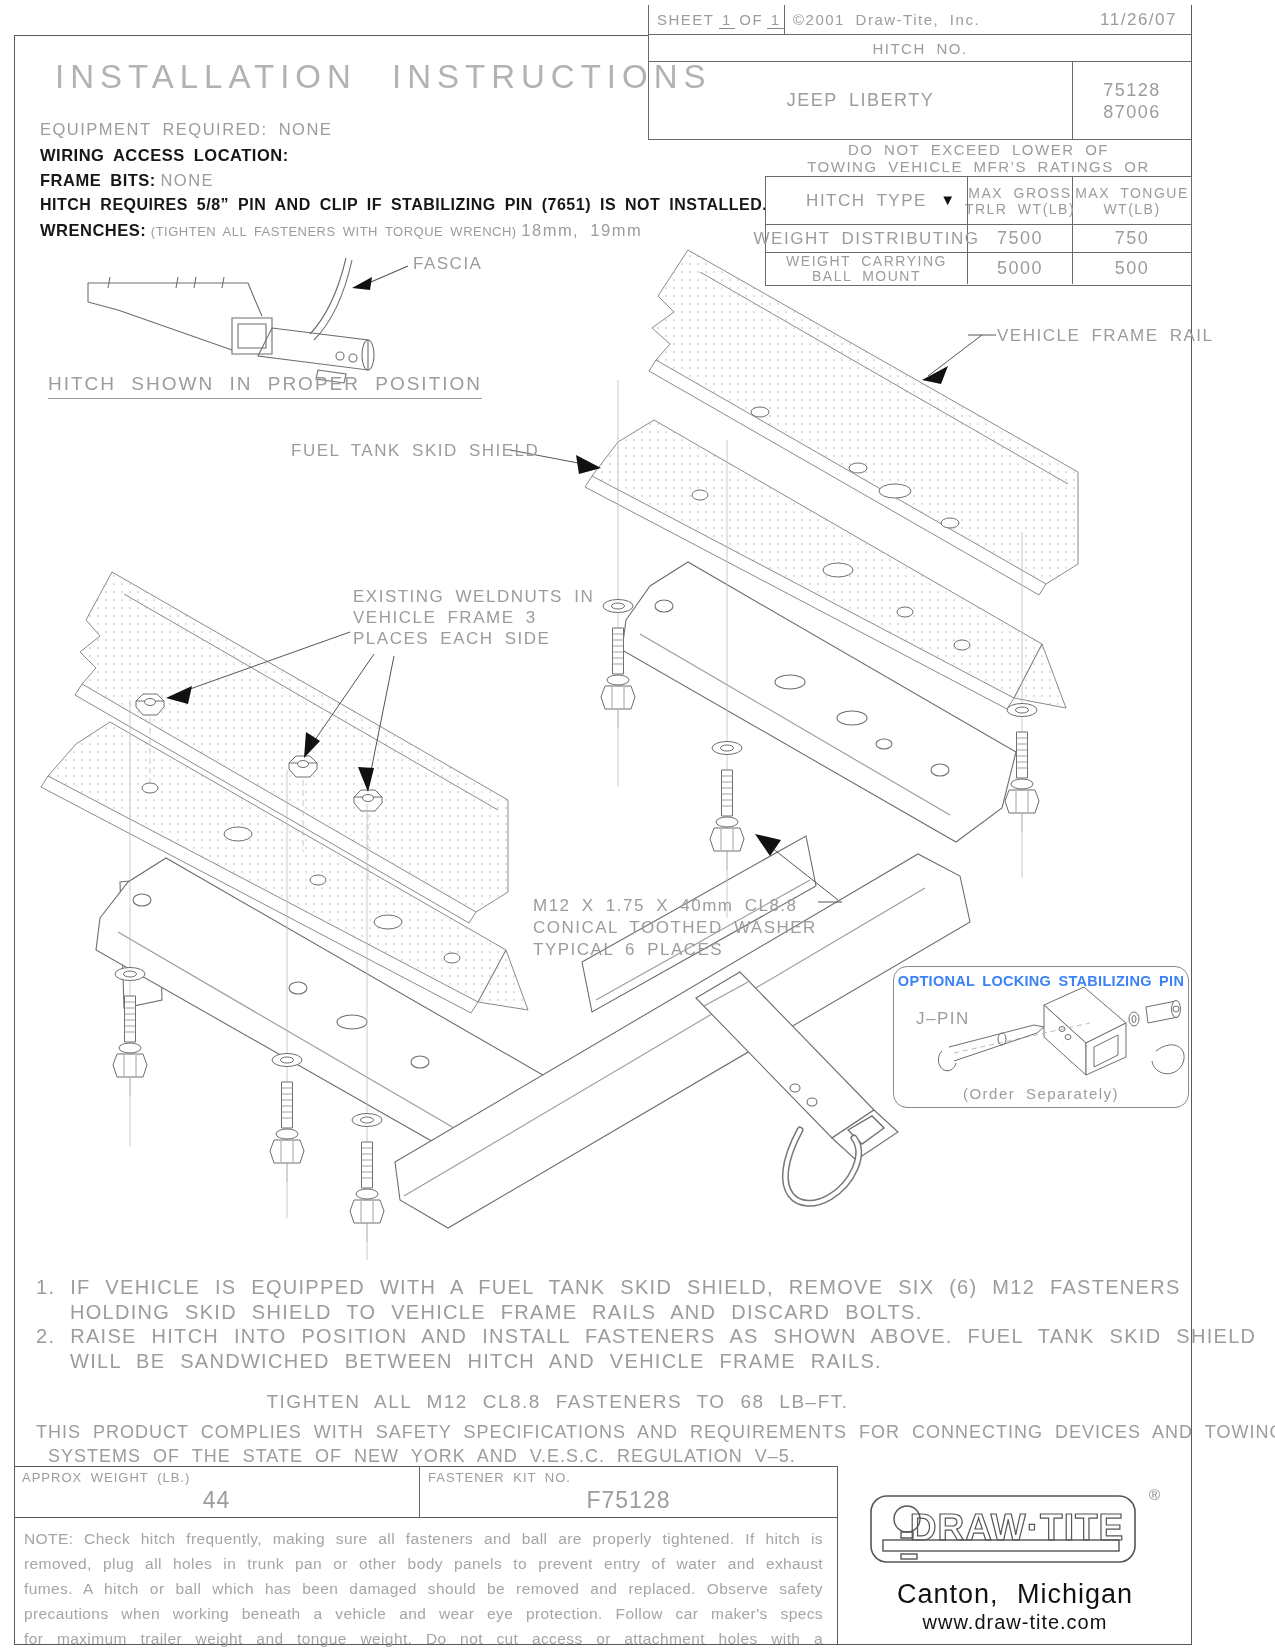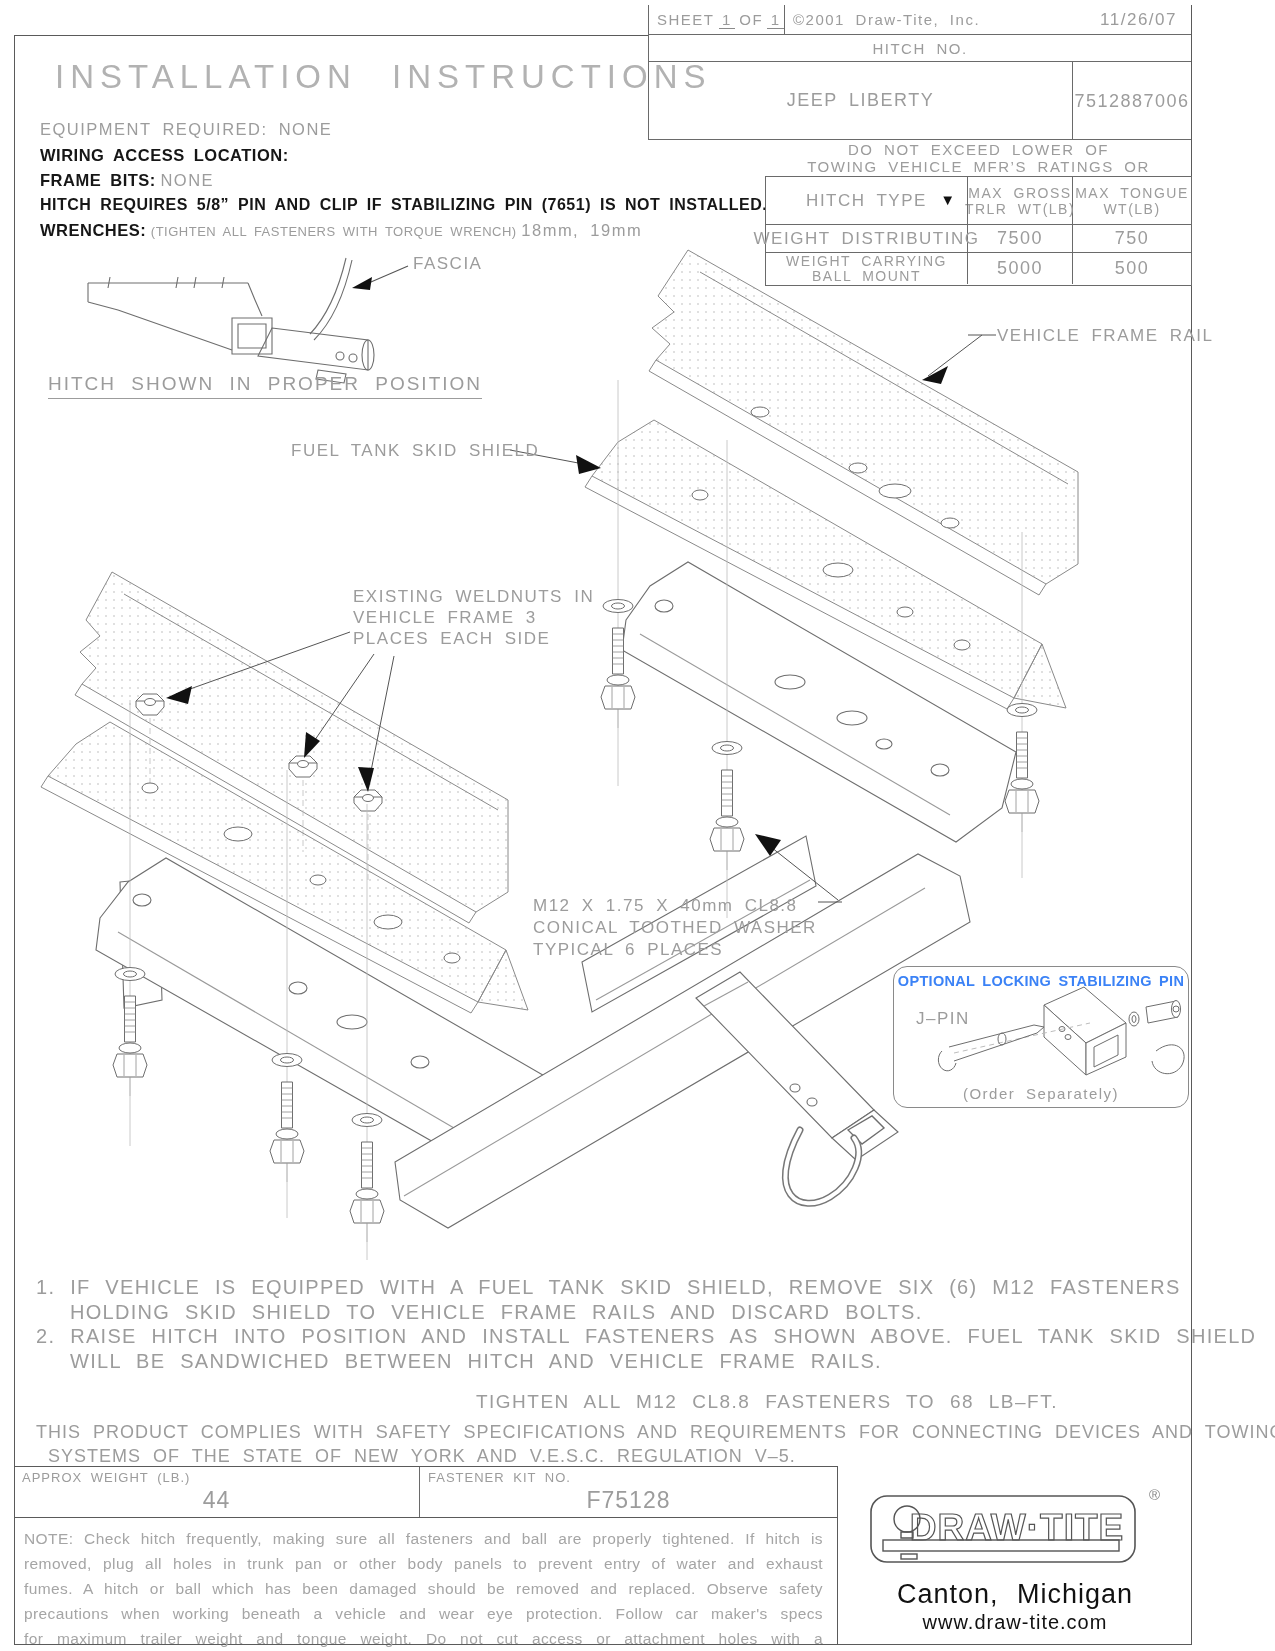"75128" .hdr-hno3 { flex-direction: row -> column }
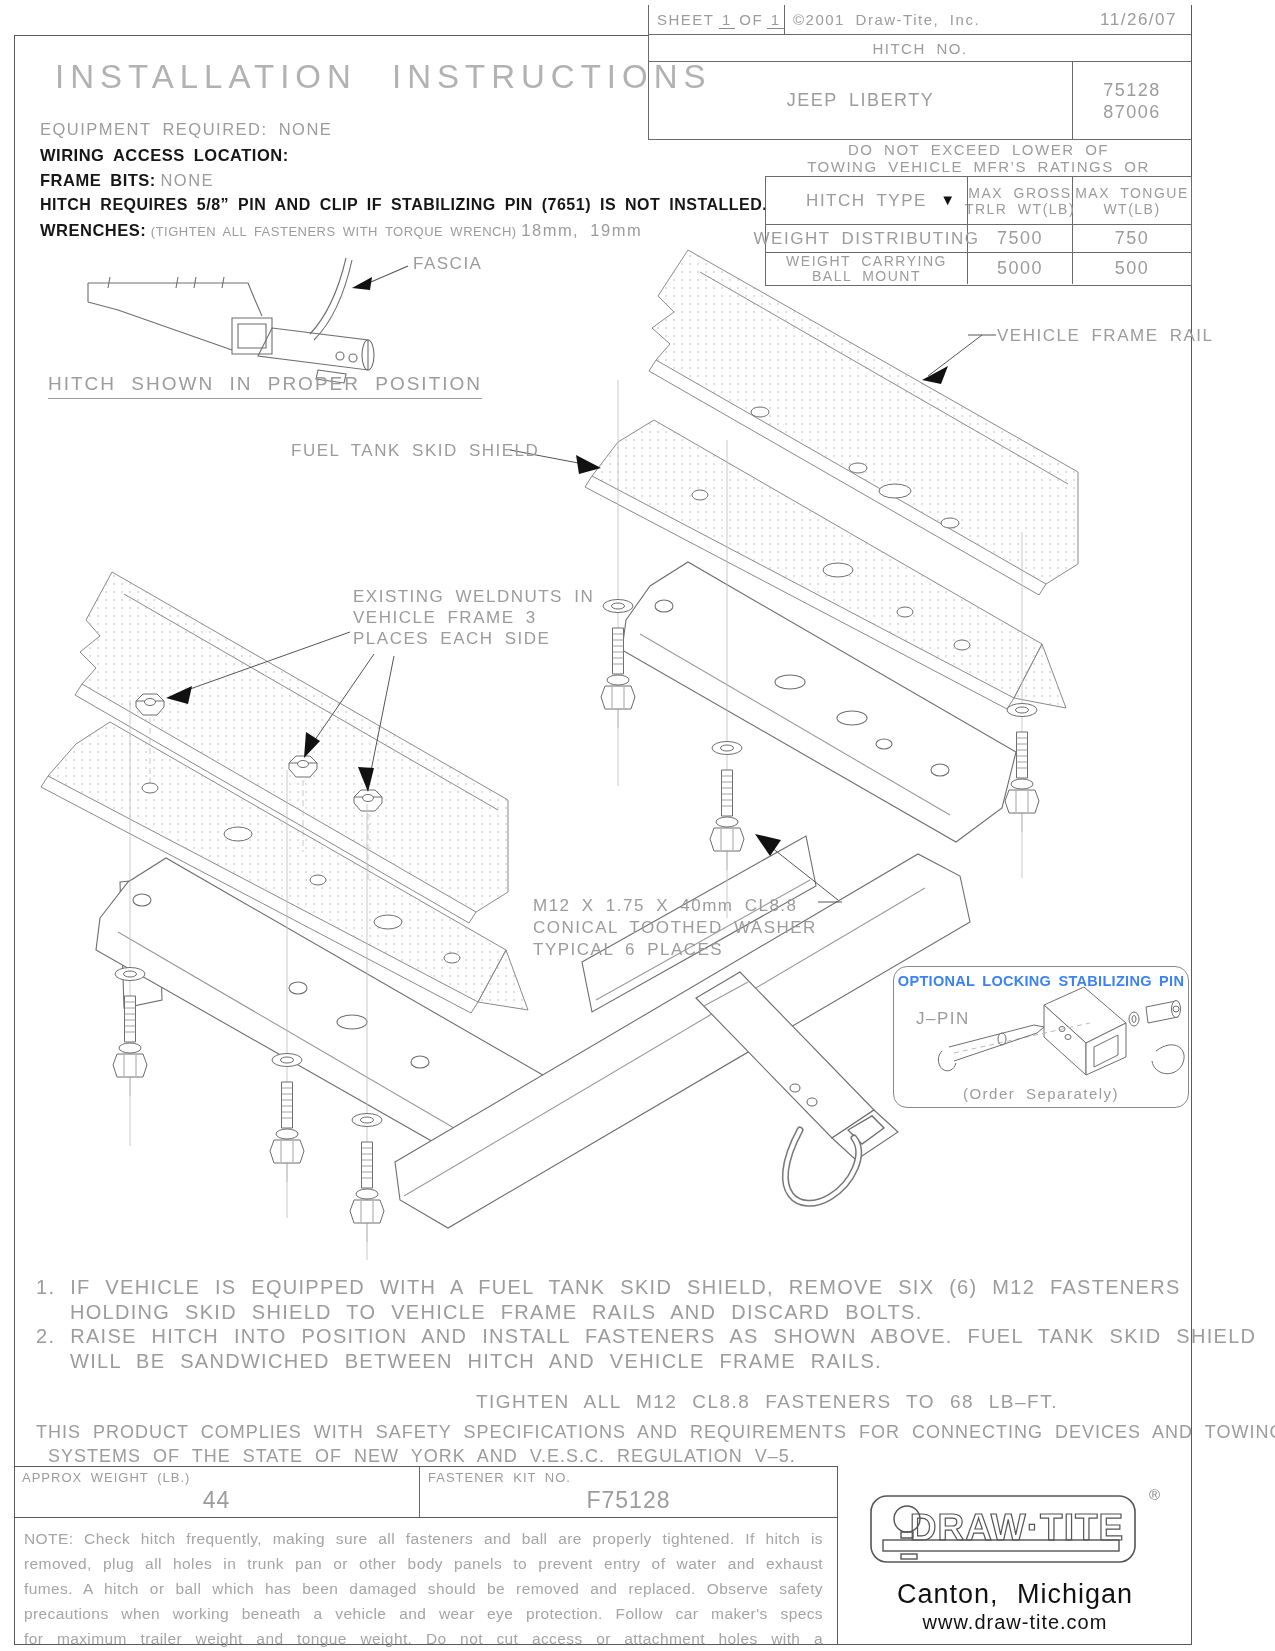"TIGHTEN ALL M12 CL8.8 FASTENERS" .torque { text-align: right -> center }
